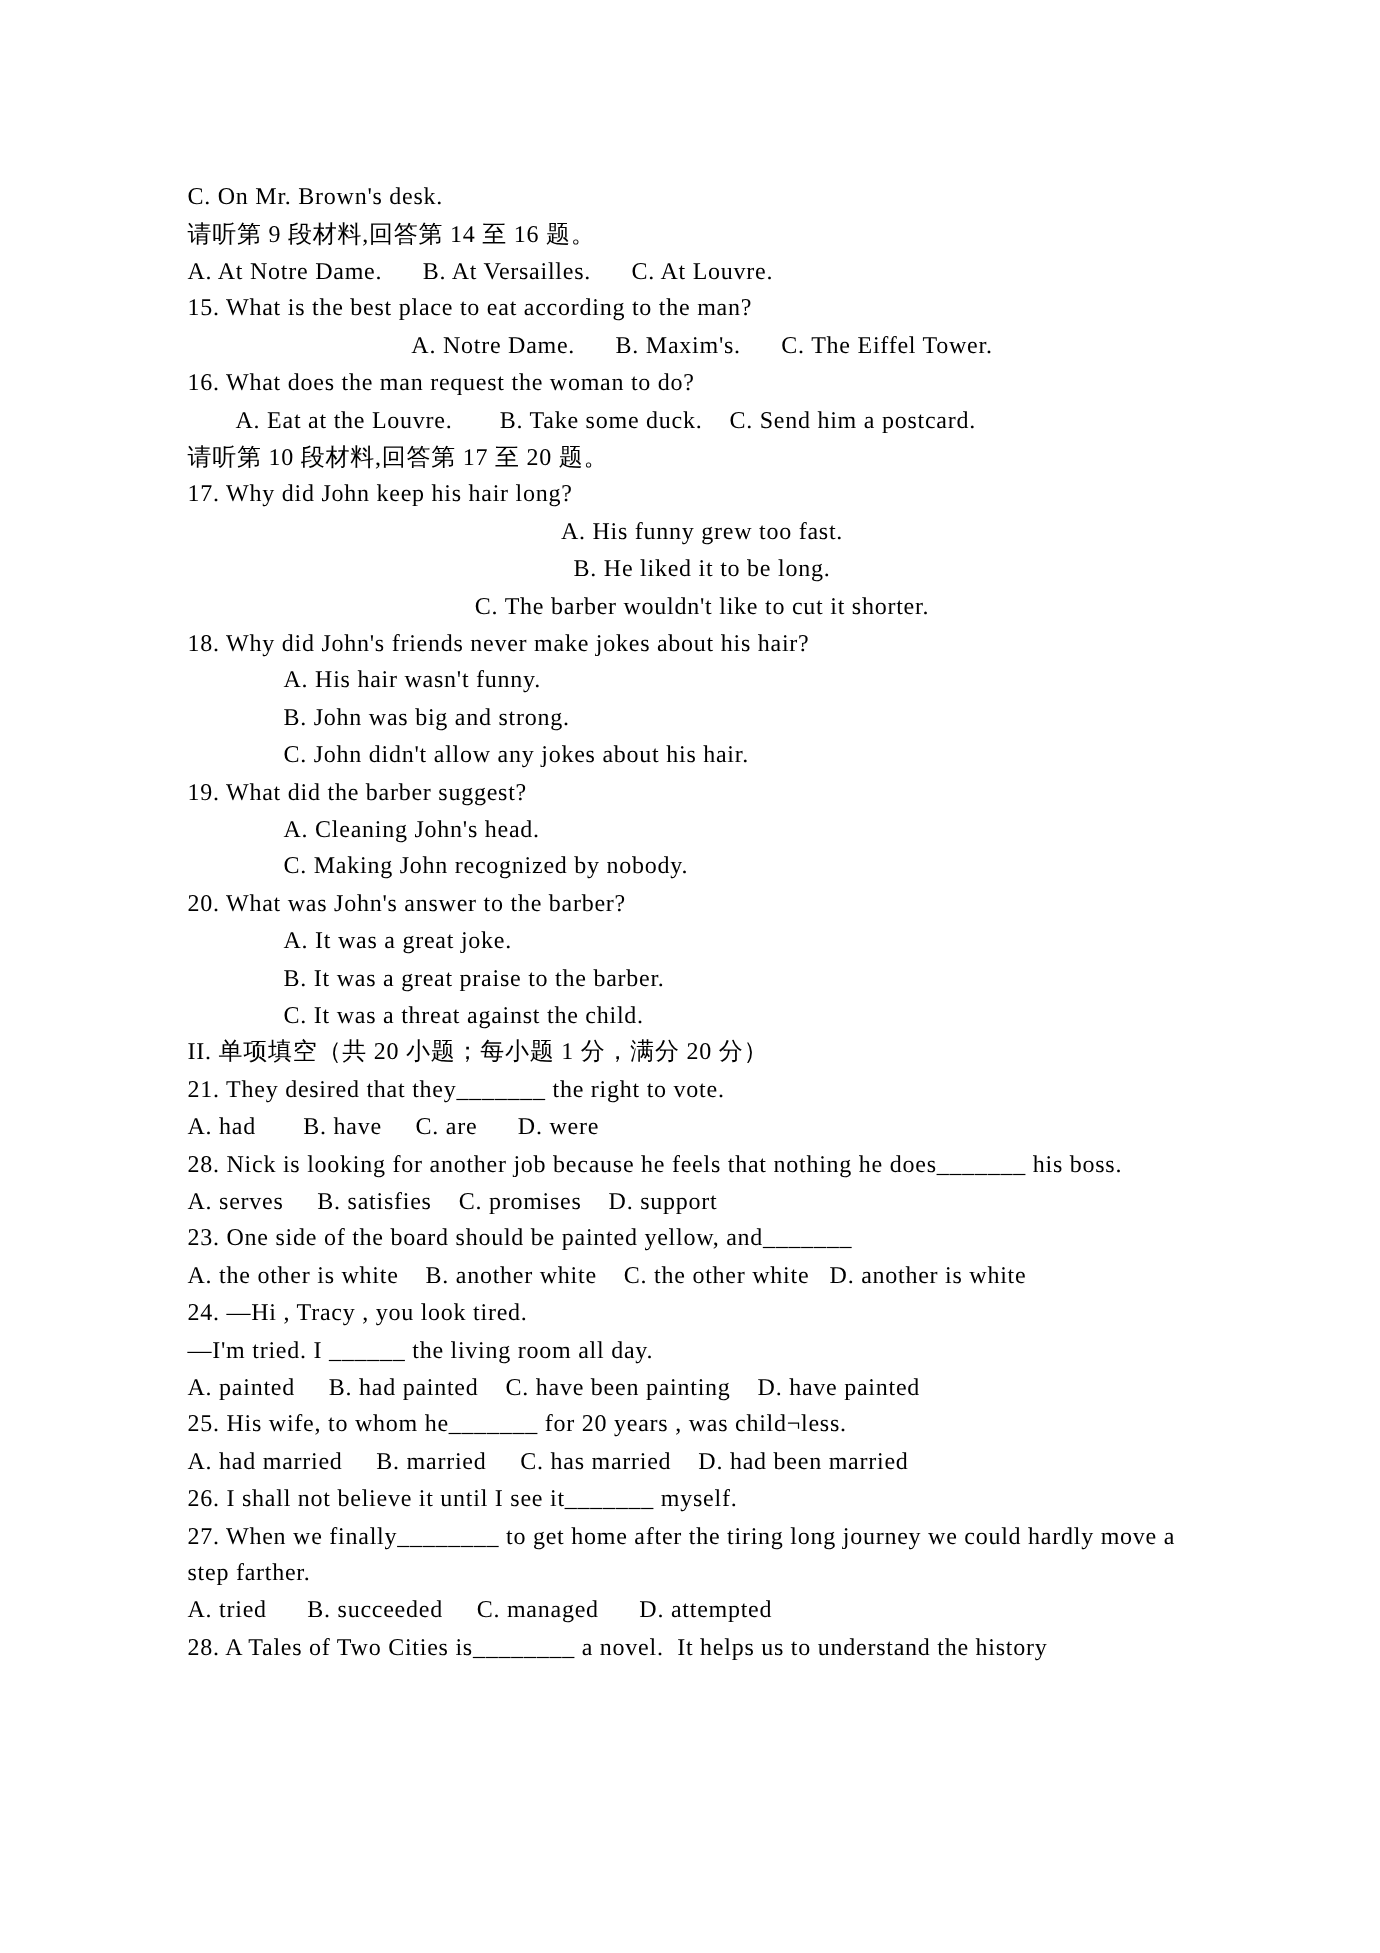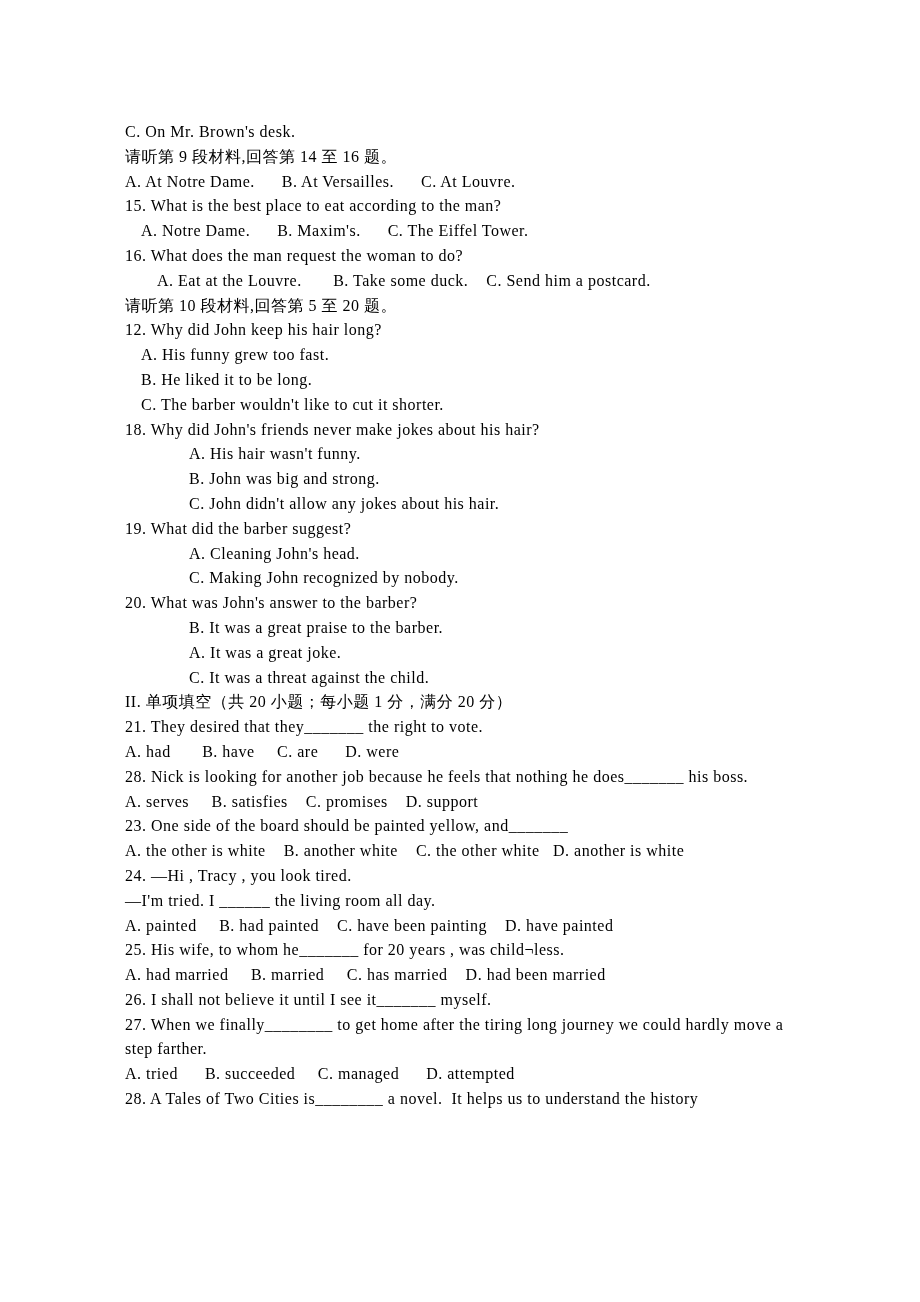"A. Notre Dame. B. Maxim's." .indent-1 { text-align: none -> center }
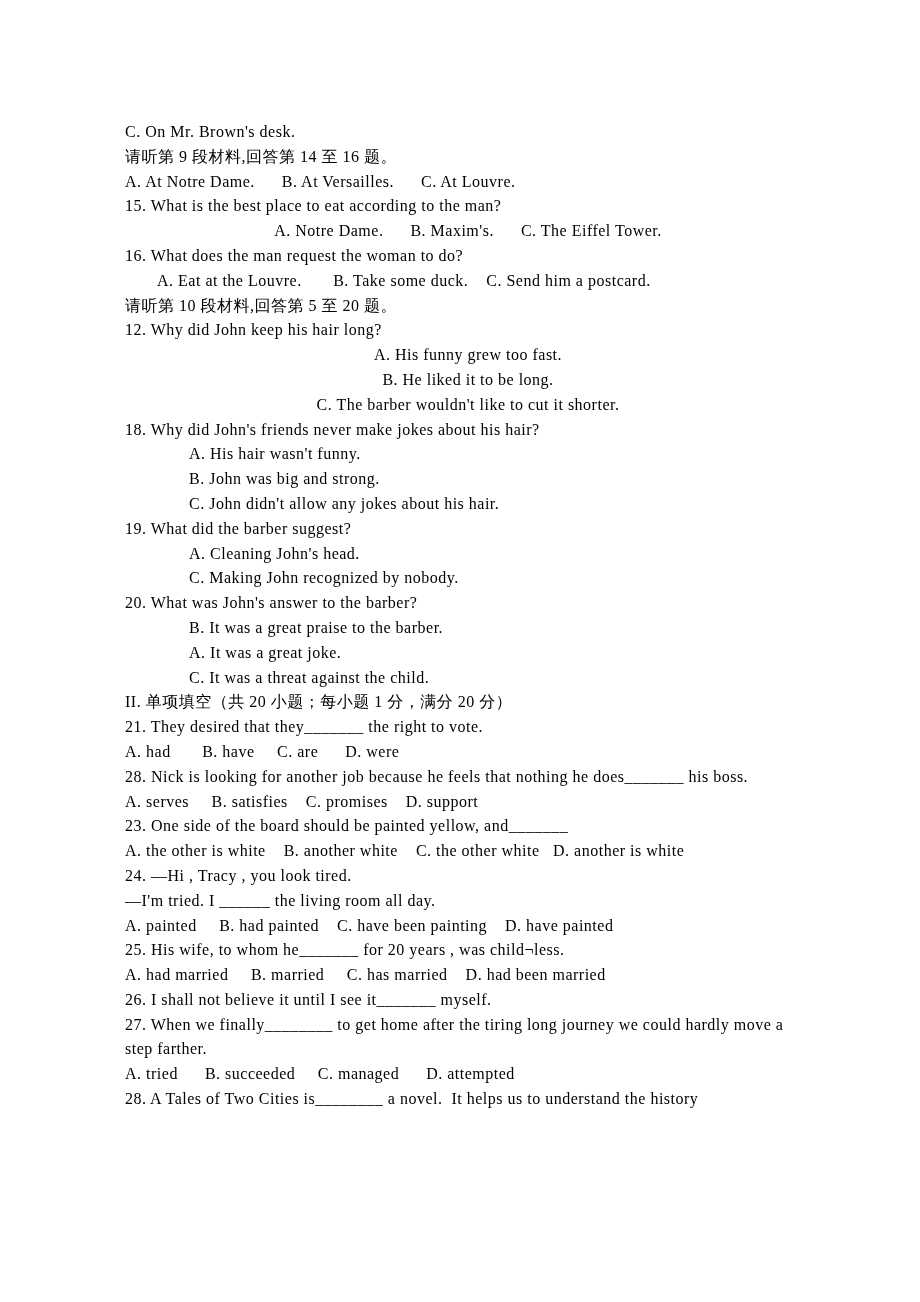"请听第 10 段材料,回答第 5 至" p.line { text: 5 -> 17 }
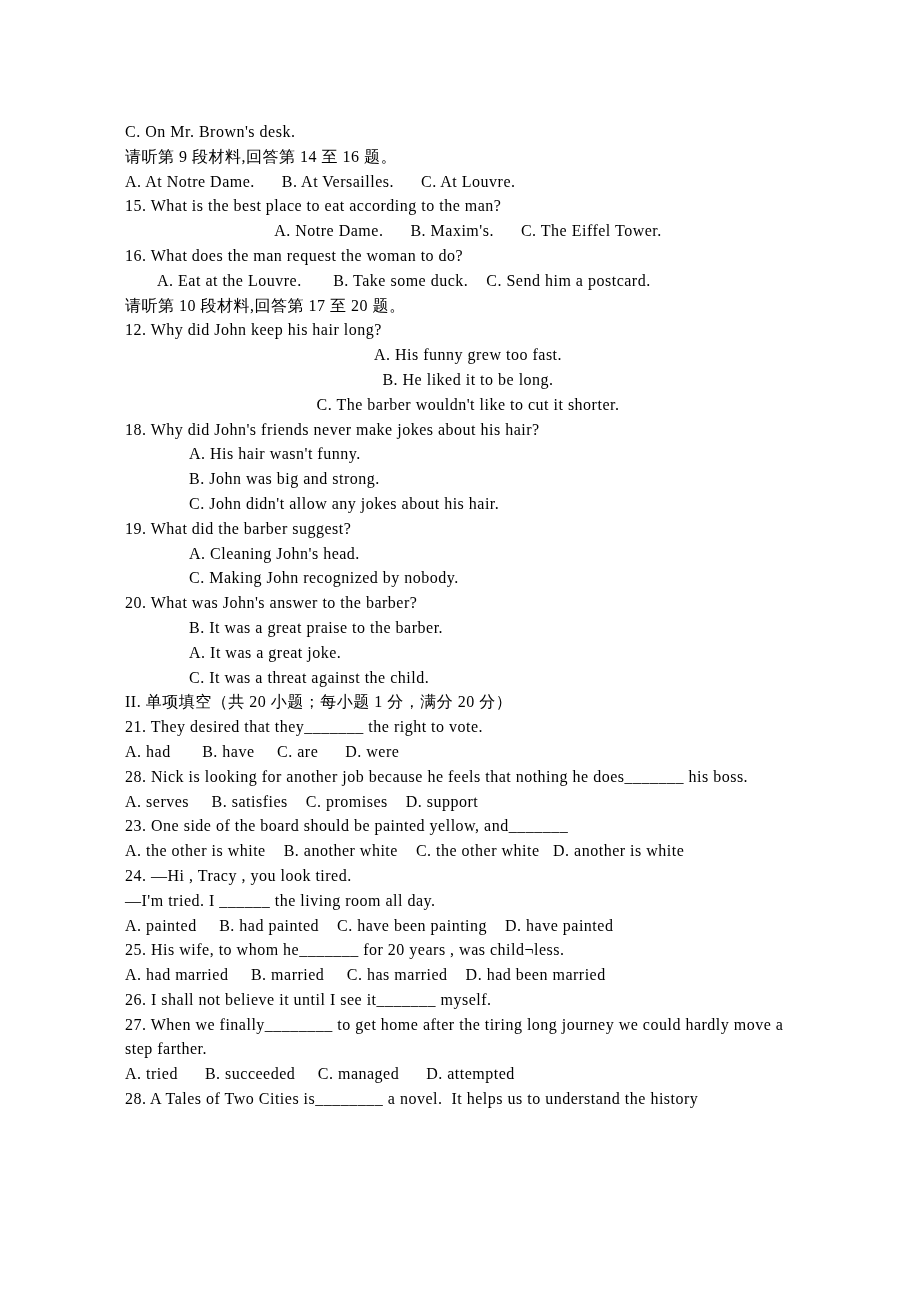"12. Why did John keep" p.line { text: 12 -> 17 }
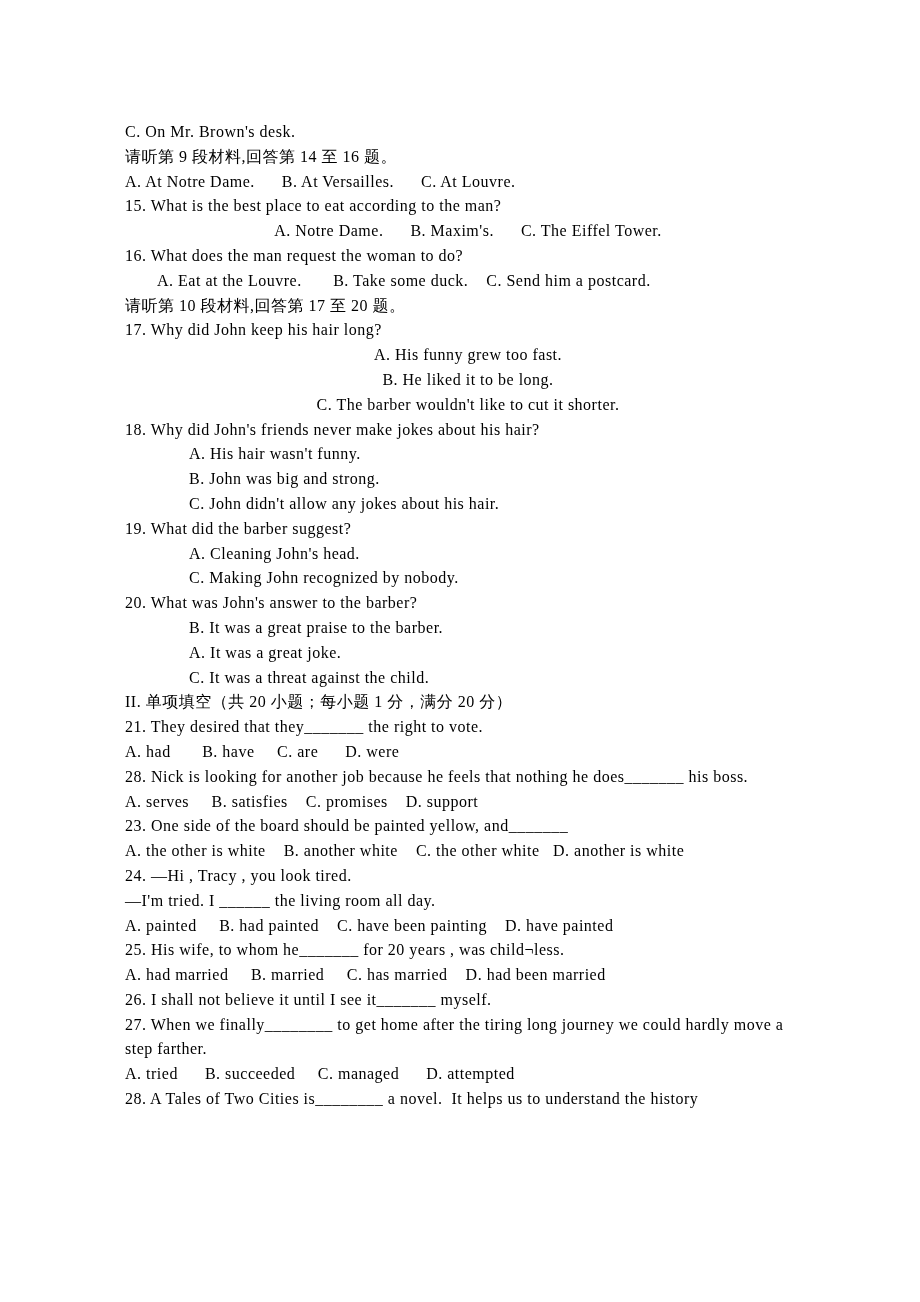"B. It was a great" p.line { order: before "A. It was a great" -> after "A. It was a great" }
